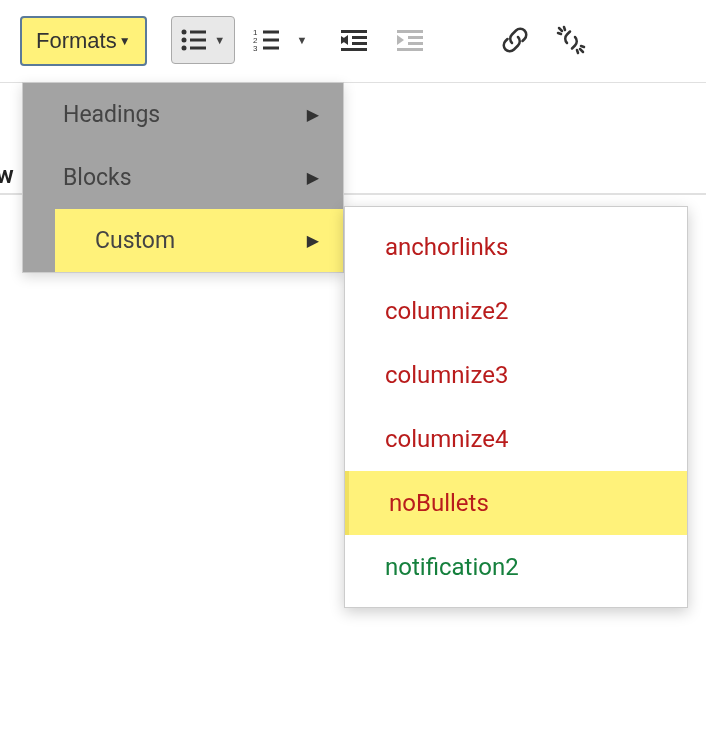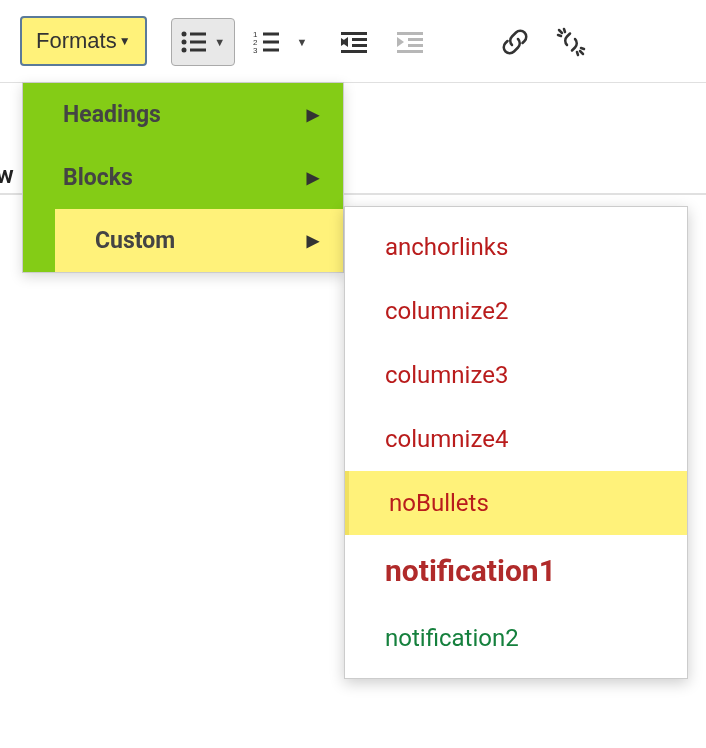"Formats" .toolbar { align-items: flex-end -> flex-start }
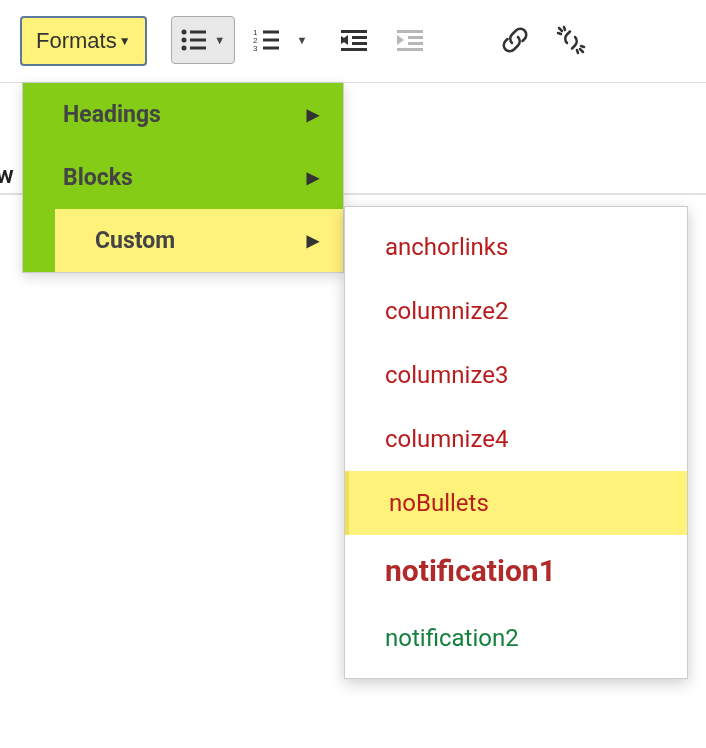"Headings" .dropdown-menu { background: #84cc16 -> #a3a3a3; font-weight: bold -> none }
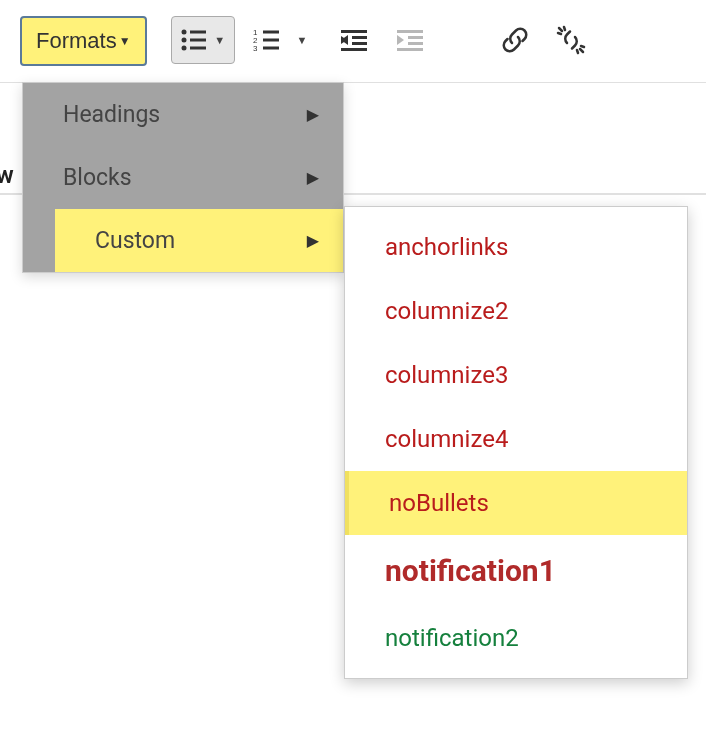"notification1" div.submenu-item { html: <div> <span>notification1</span> </div> -> none }
